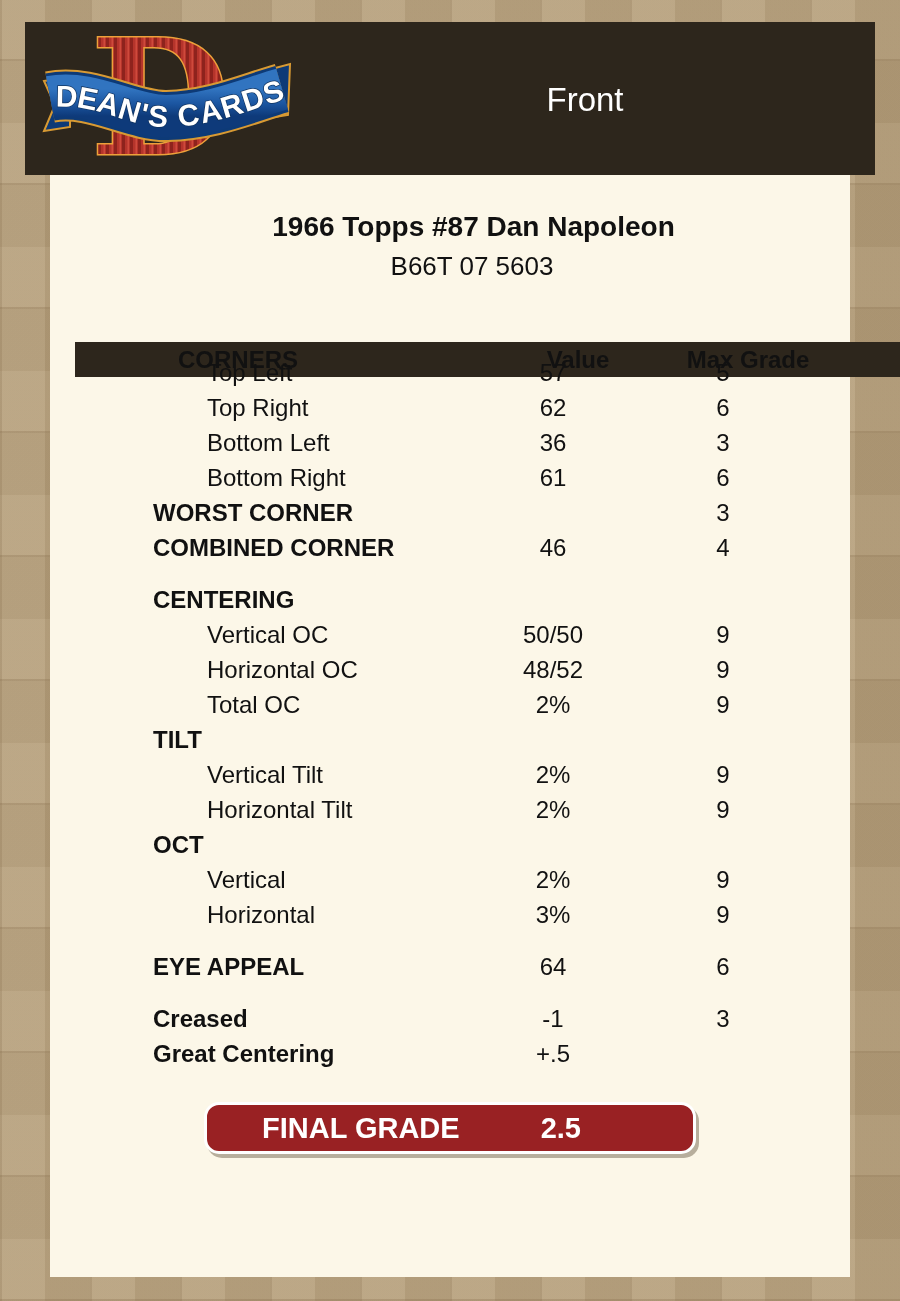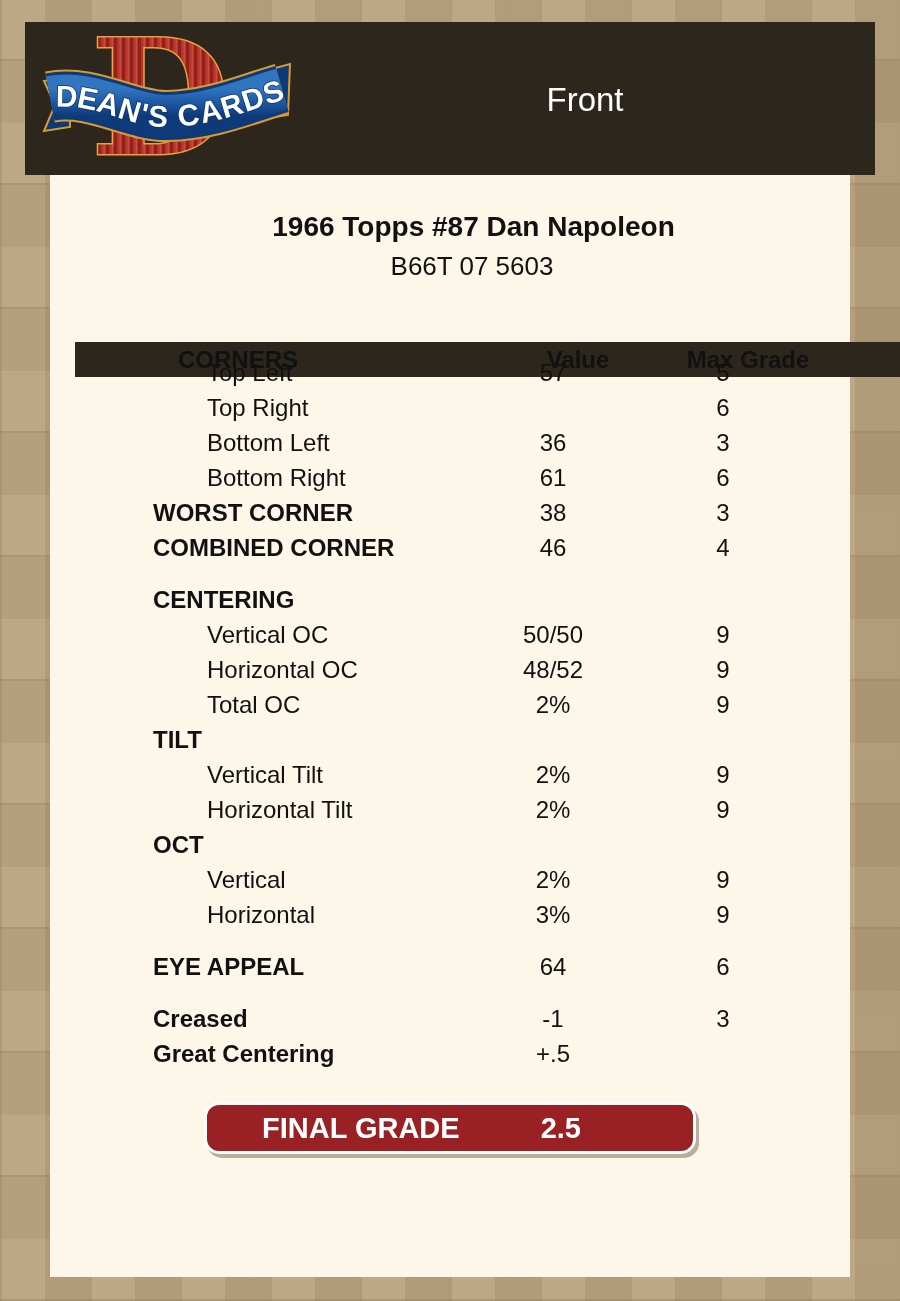"62" span.value { html: none -> <span>62</span> }
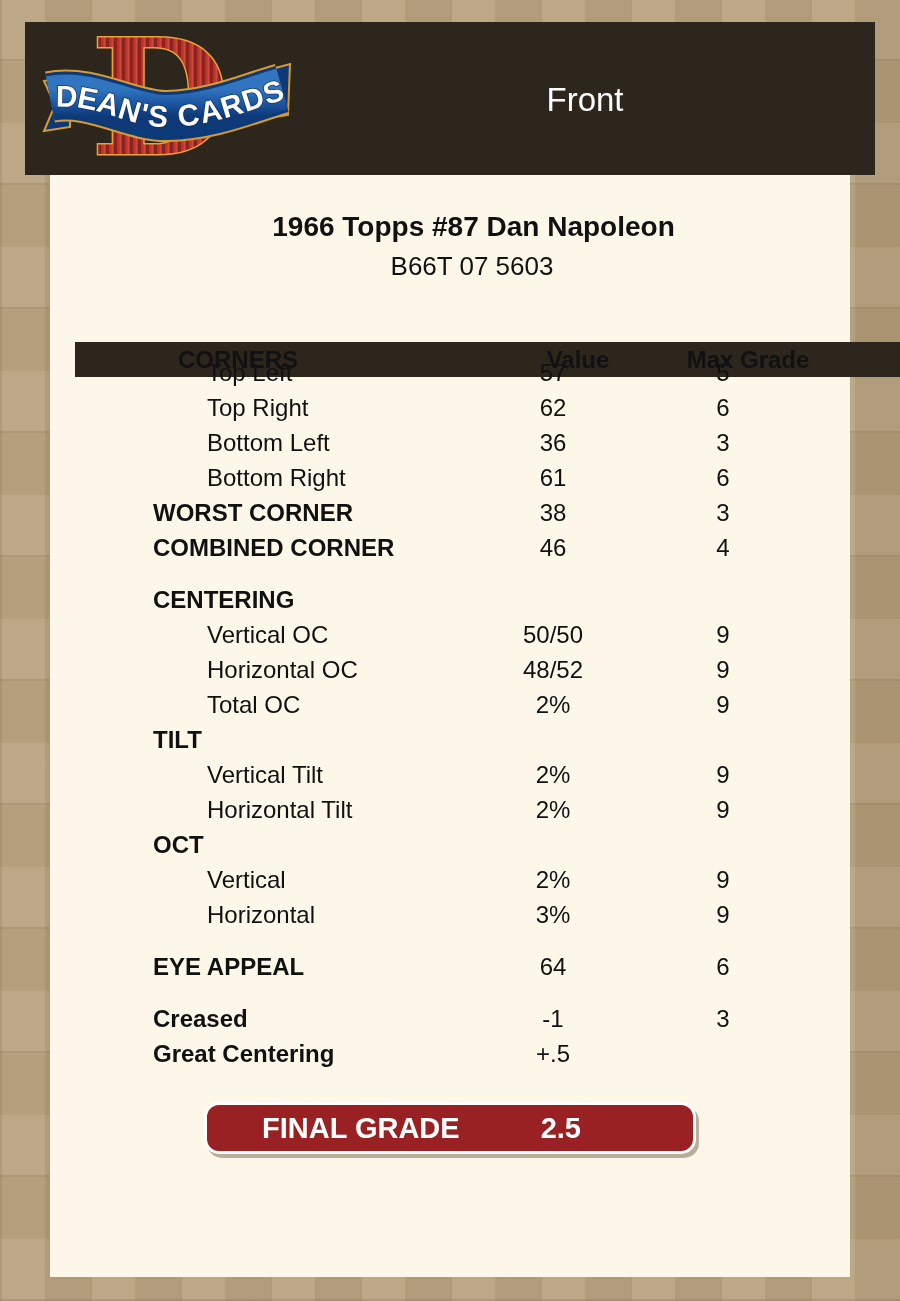"38" span.value { html: <span>38</span> -> none }
